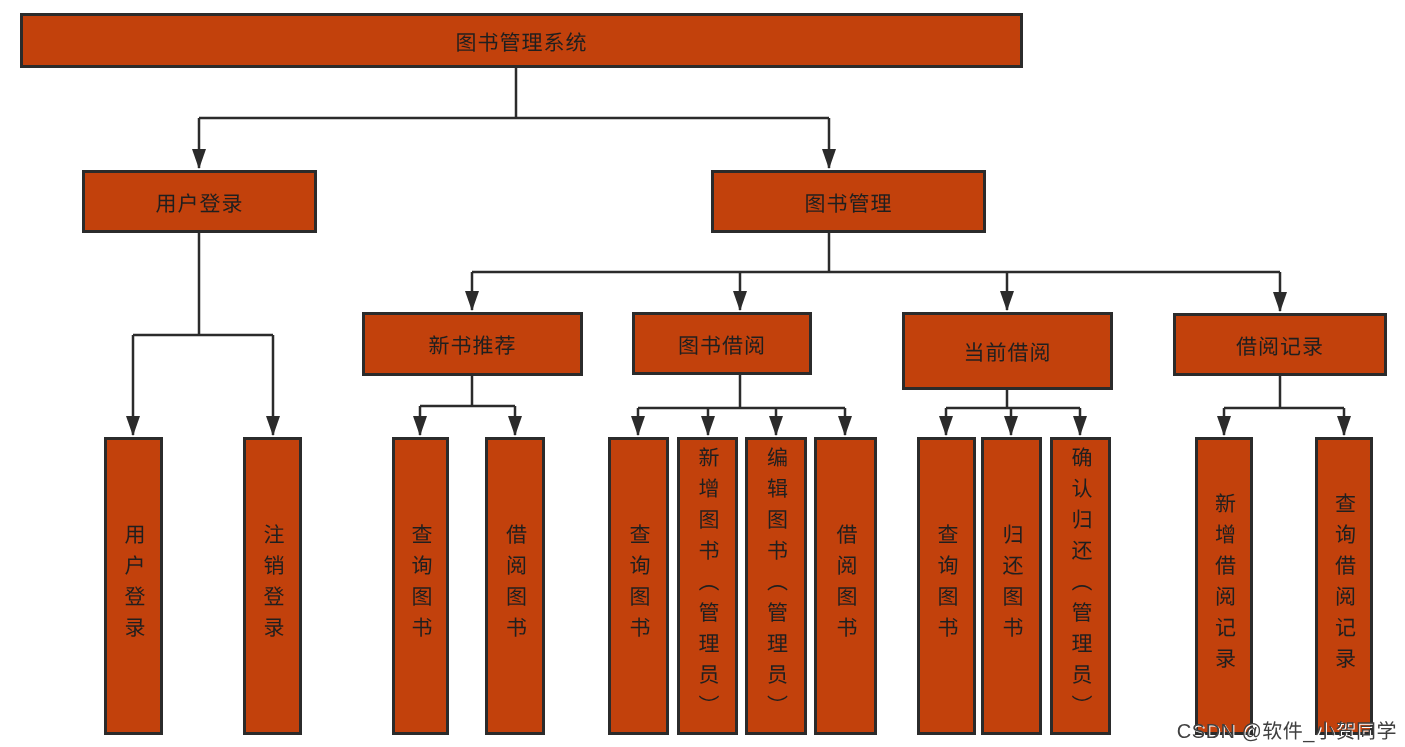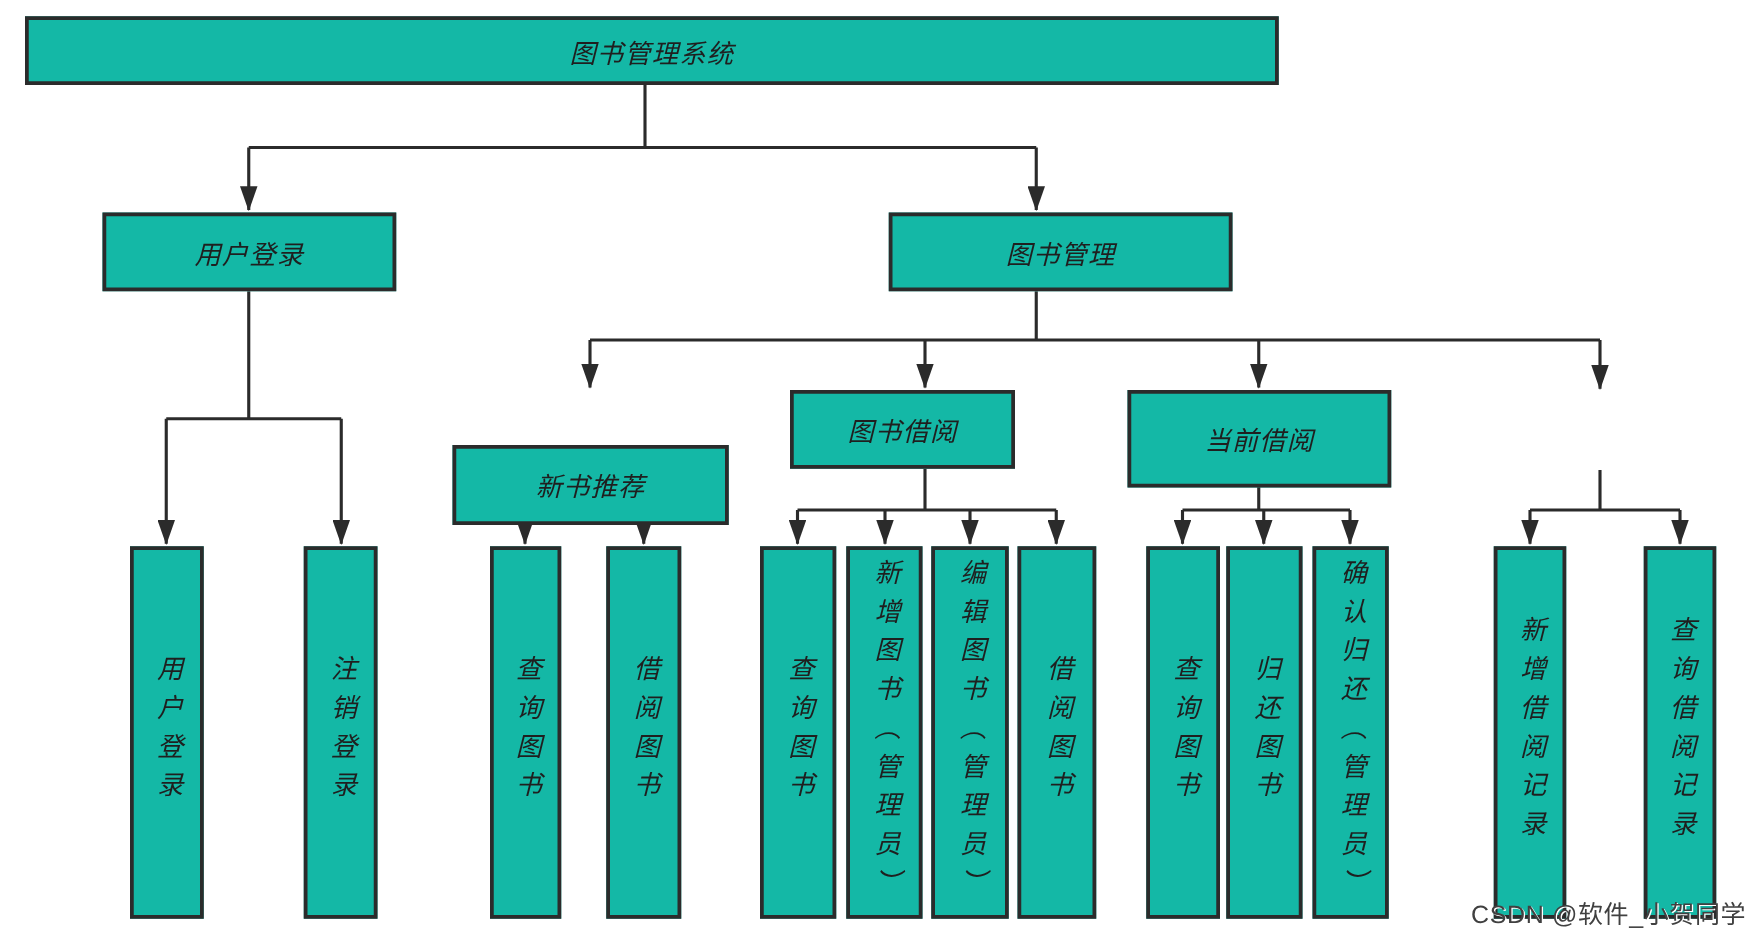"图书管理系统" .node { background: #14b8a6 -> #c2410c; font-style: italic -> none }
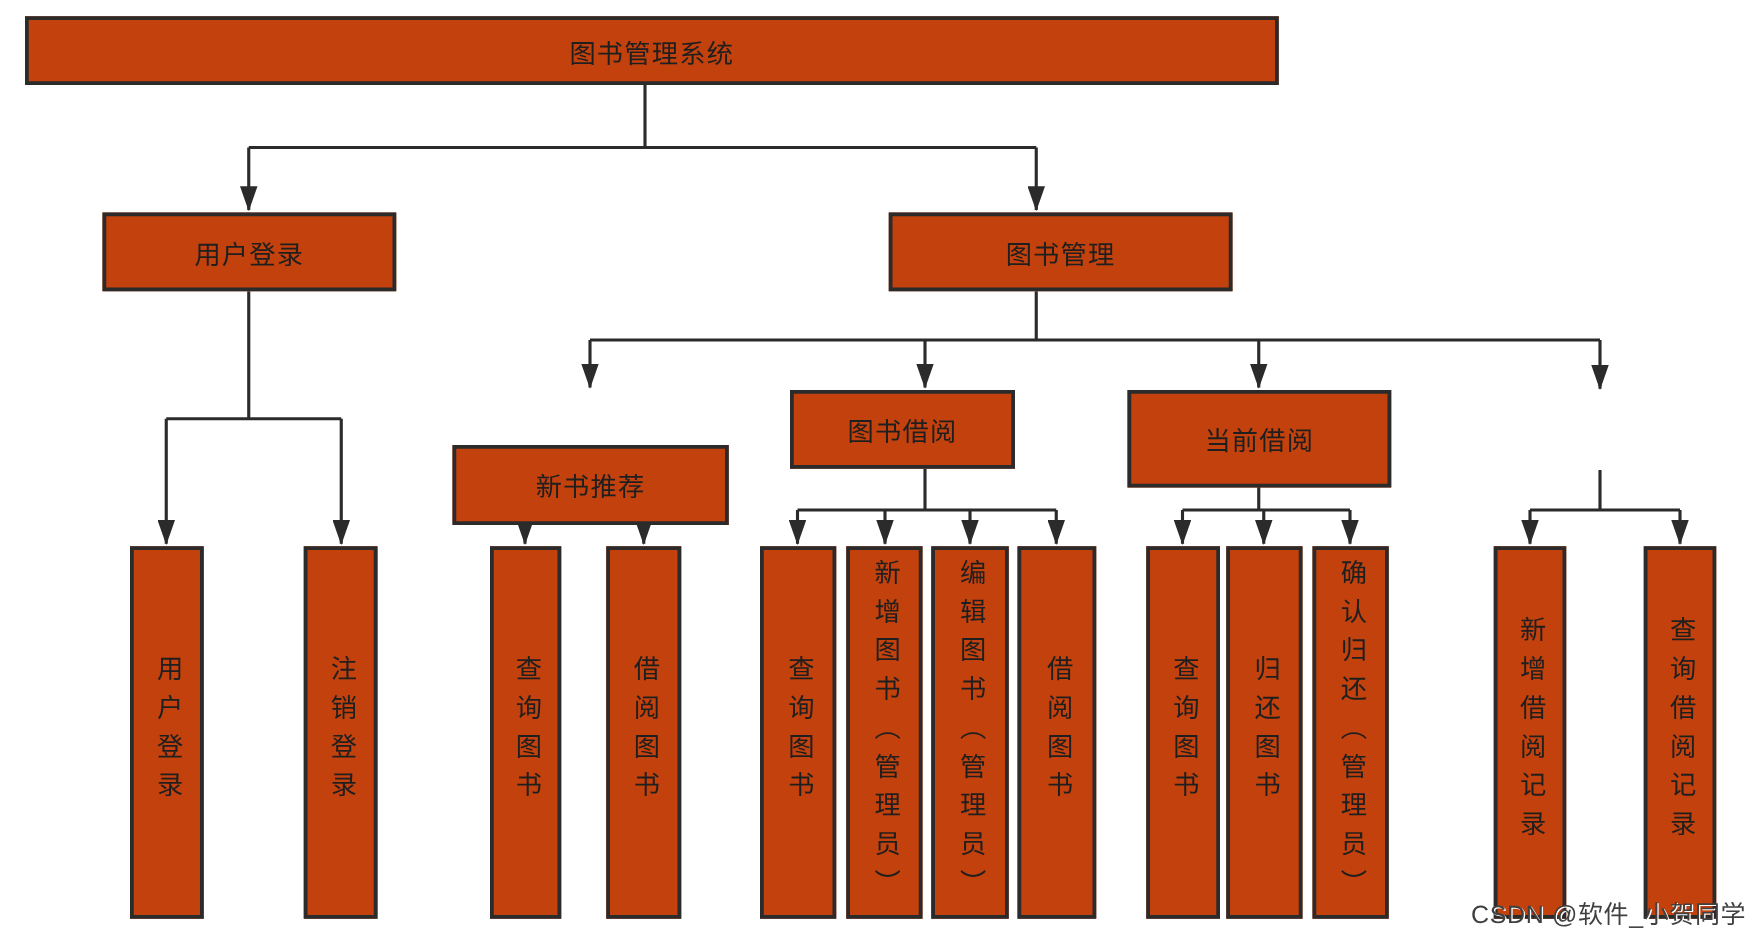"新书推荐" div.node { margin-top: 44px -> none }
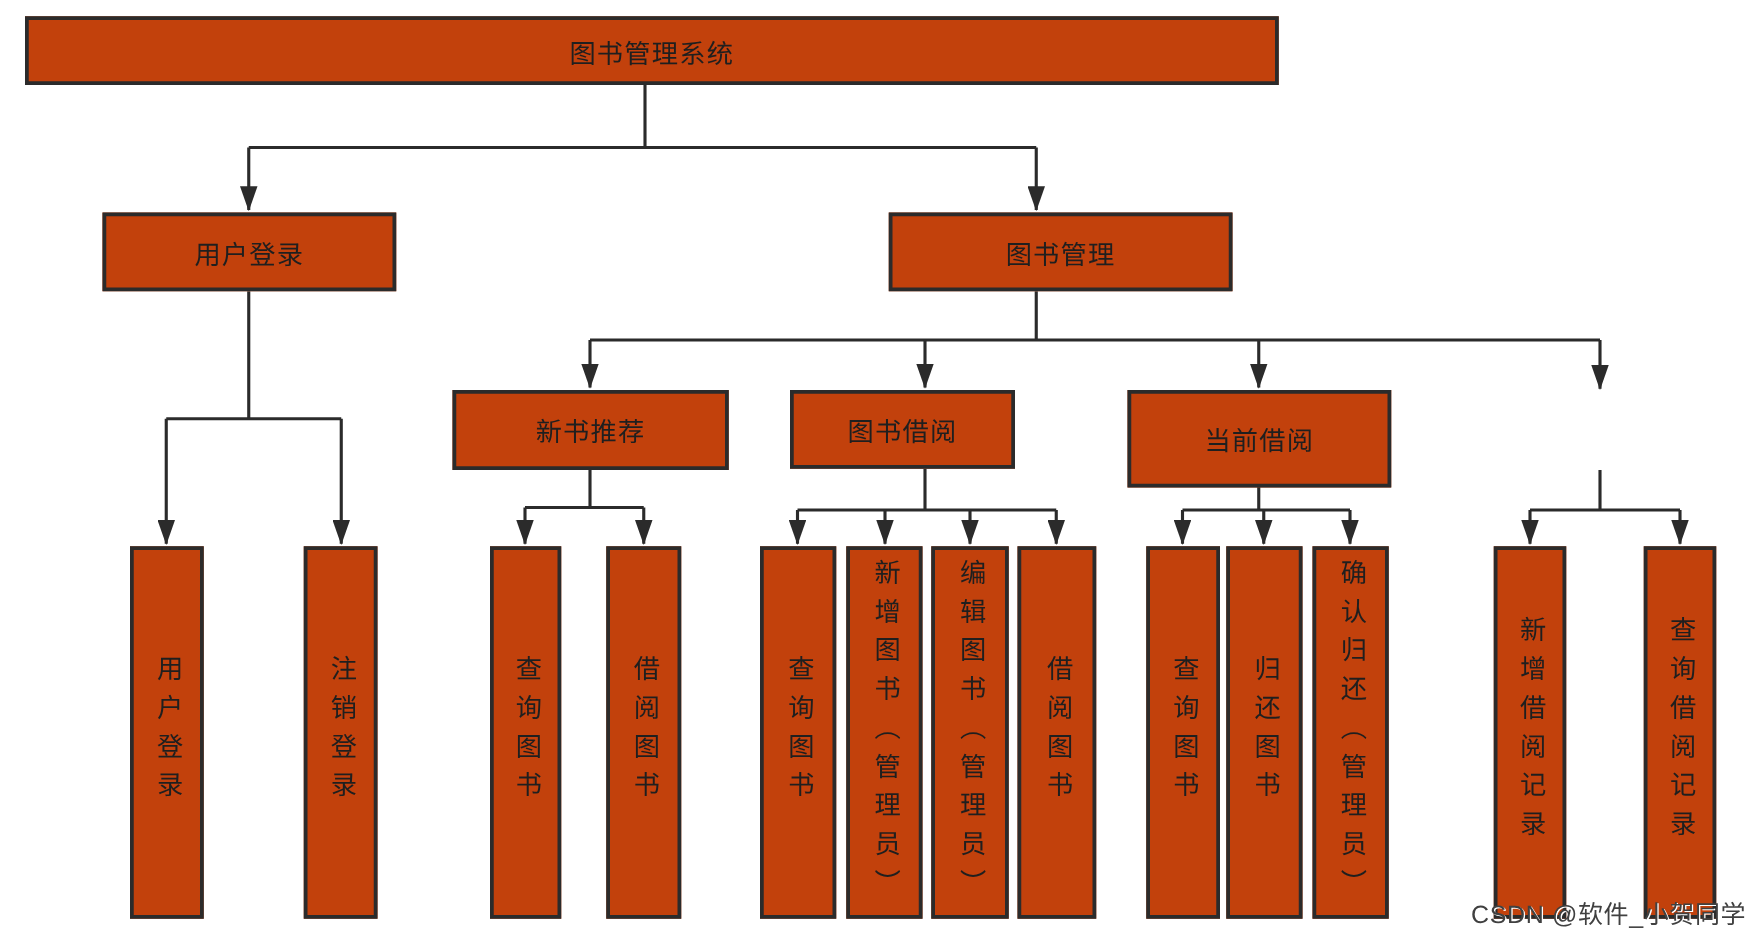"借阅记录" div.node { html: none -> <div>借阅记录</div> }
